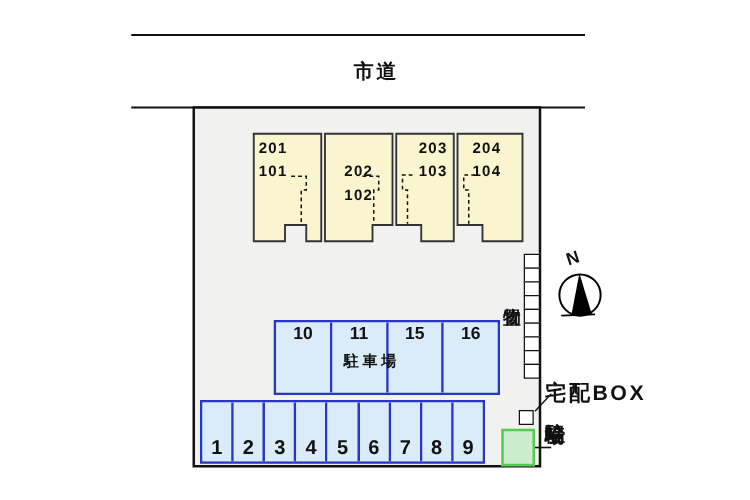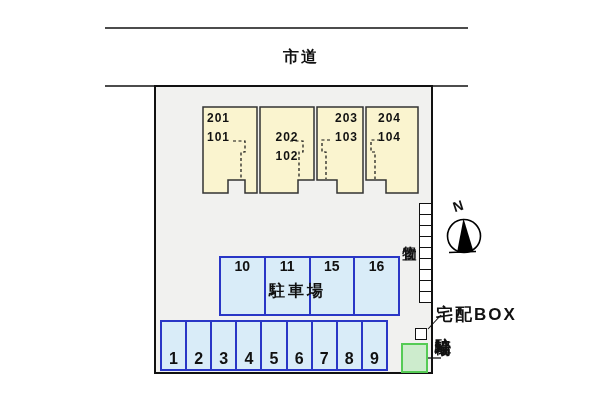"駐車場" #parking-label { font-size: 16px -> 12px }
